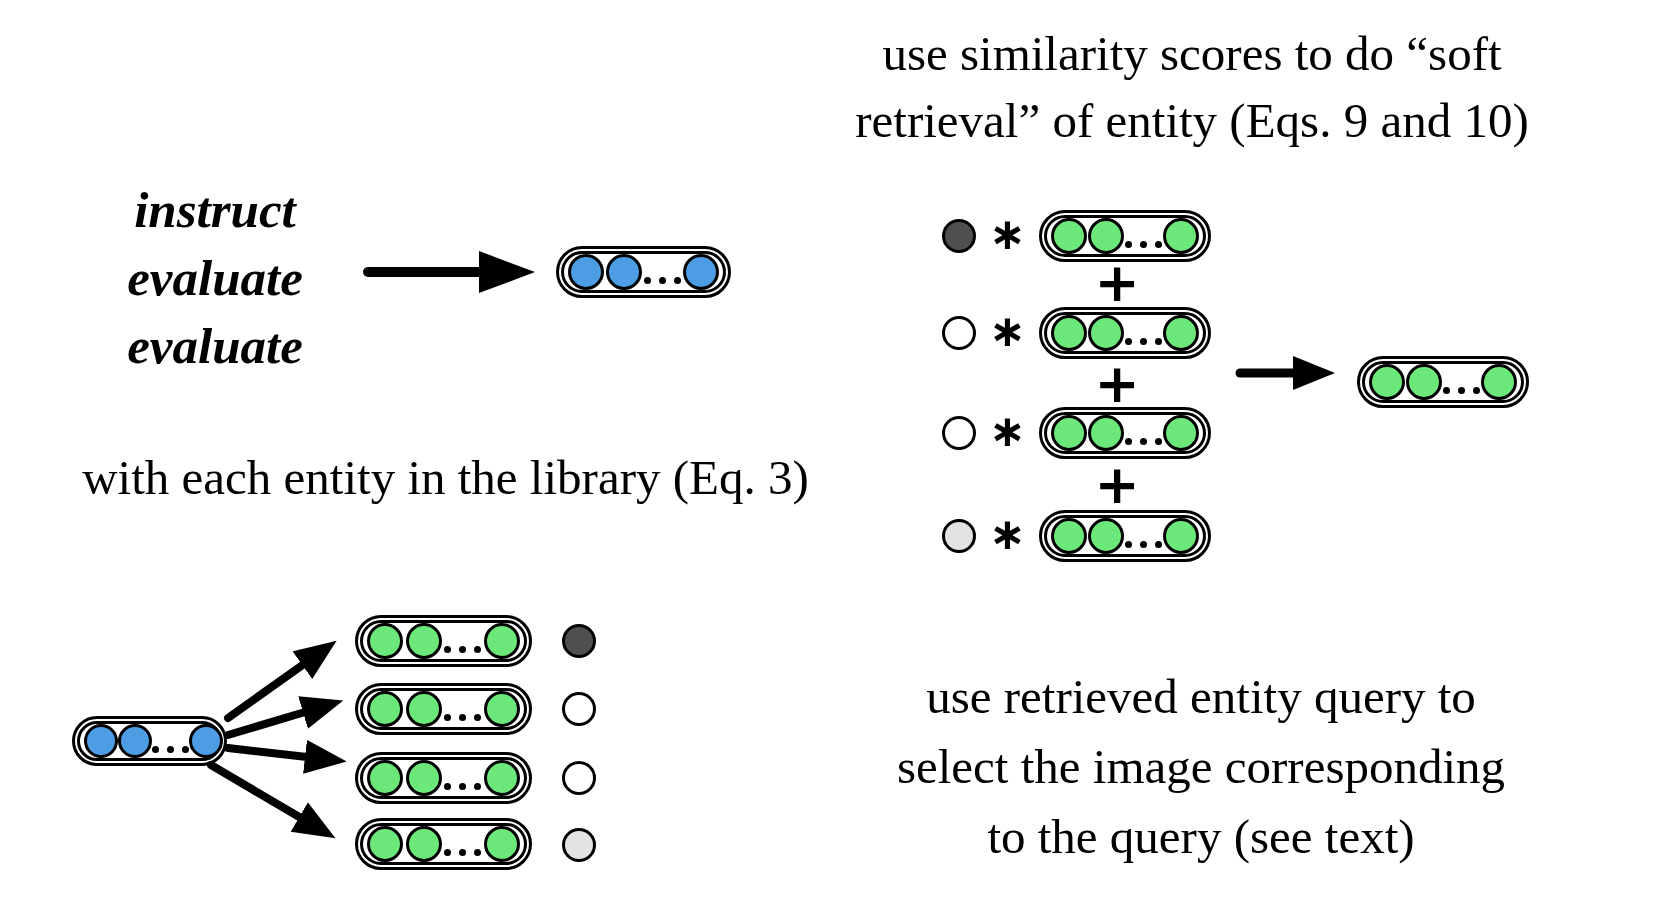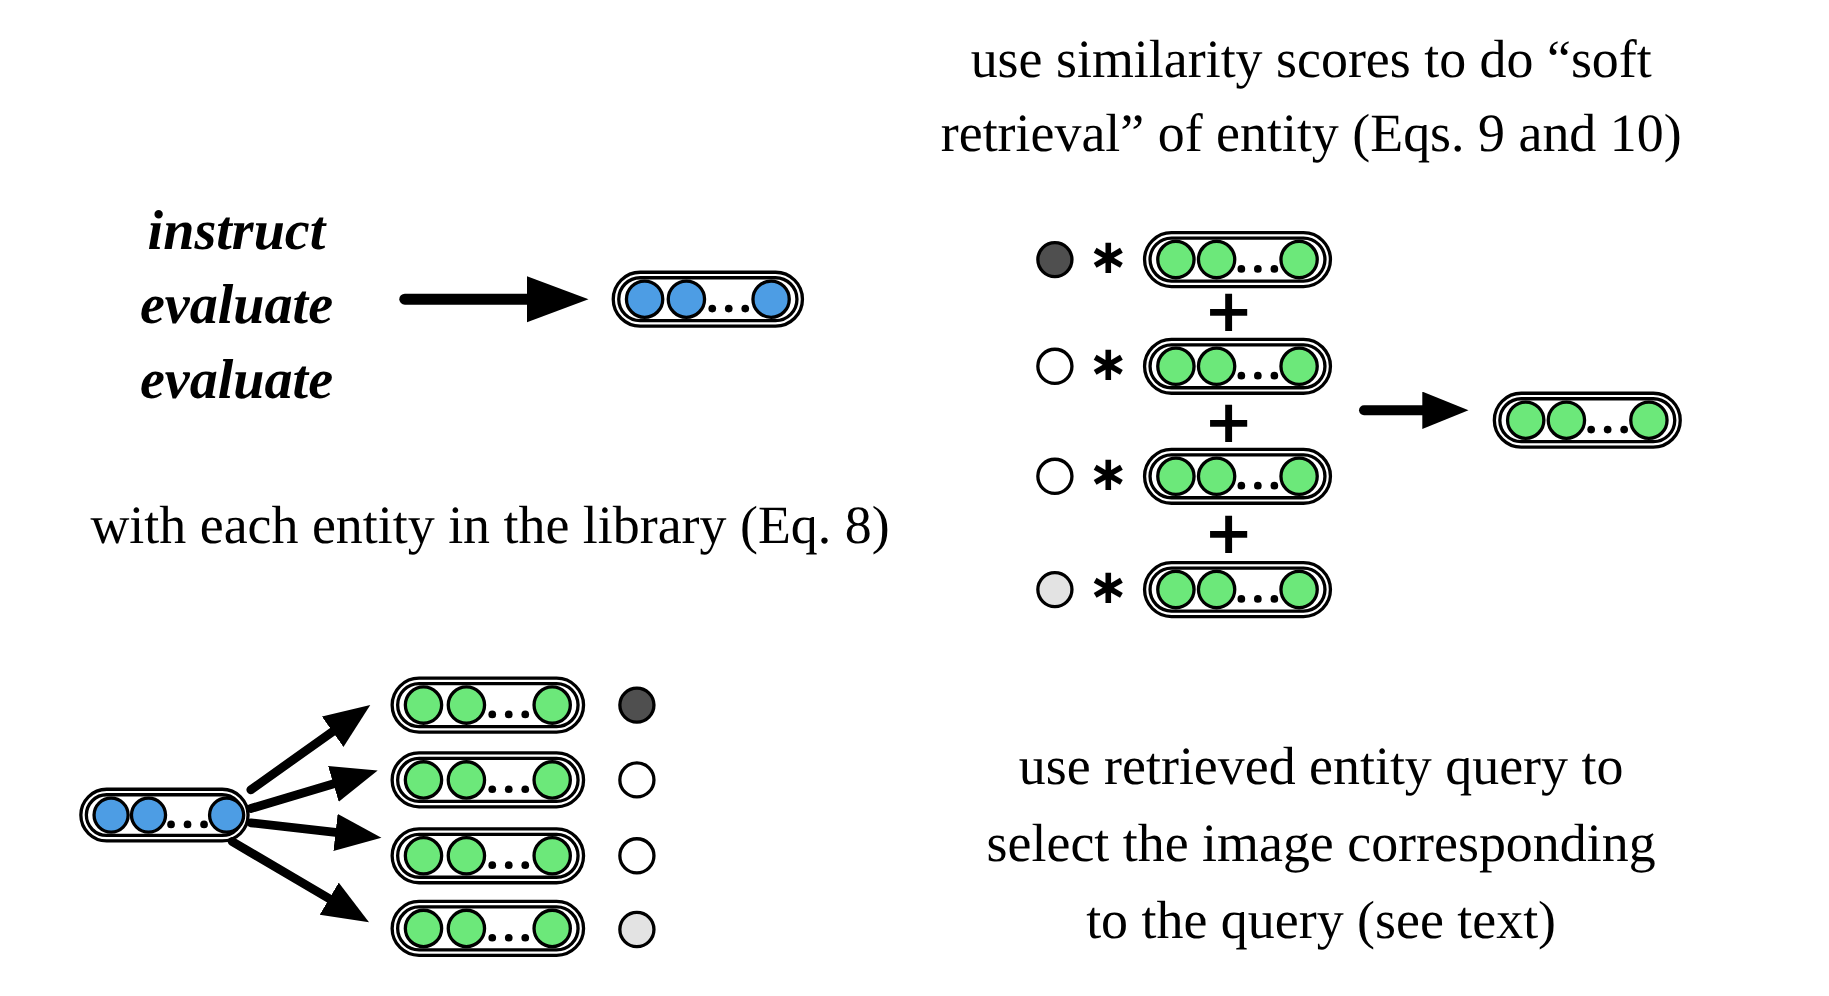"with each entity in the" span.ln { text: 8 -> 3 }
